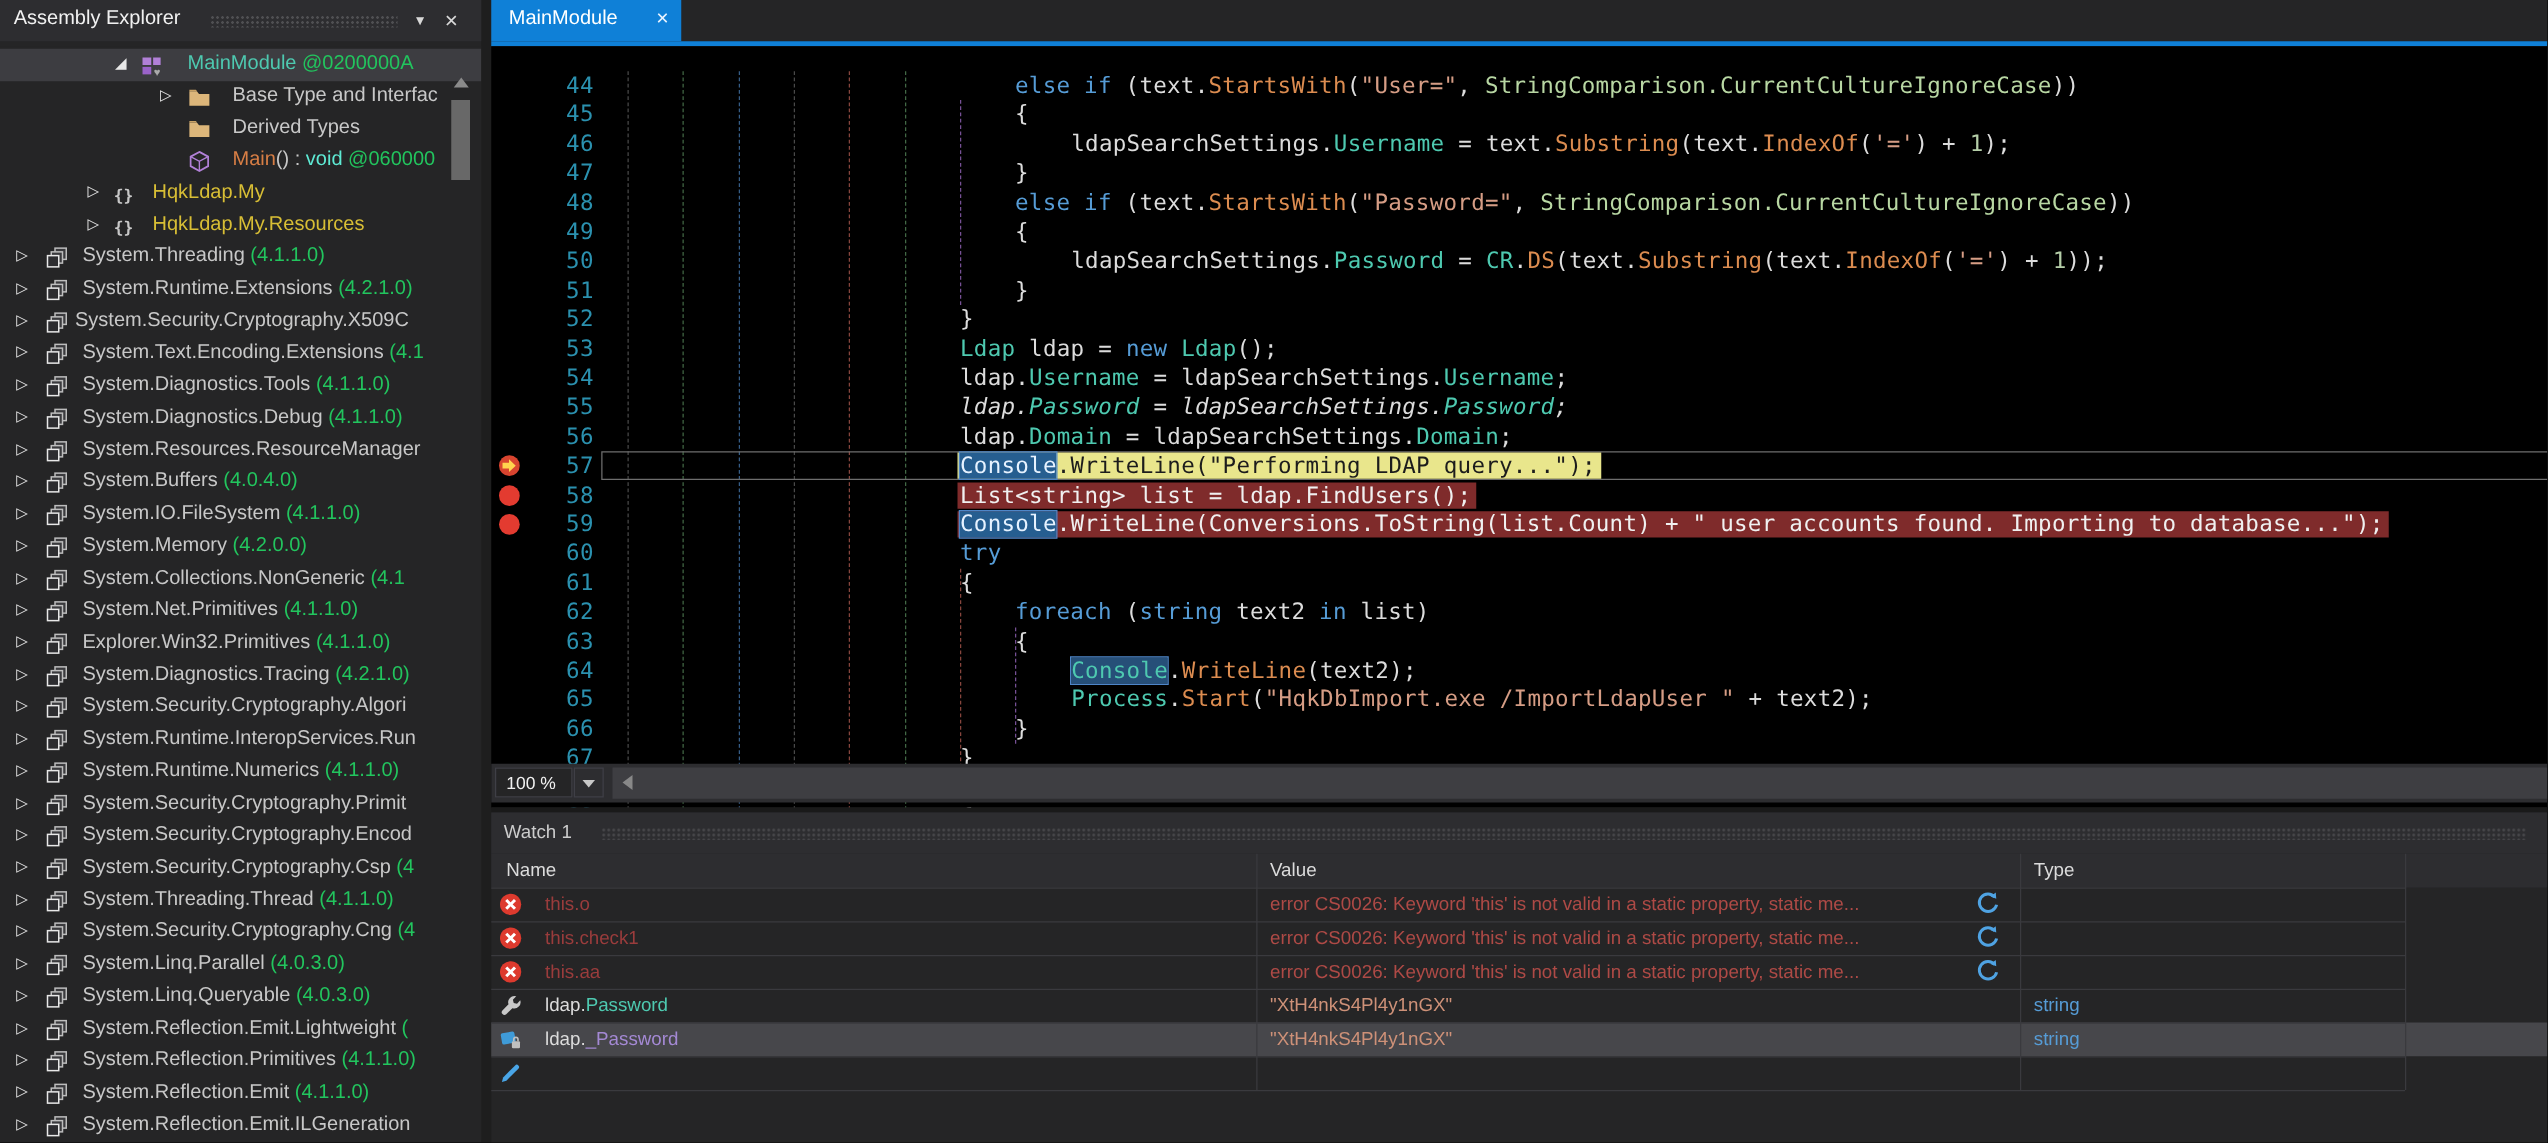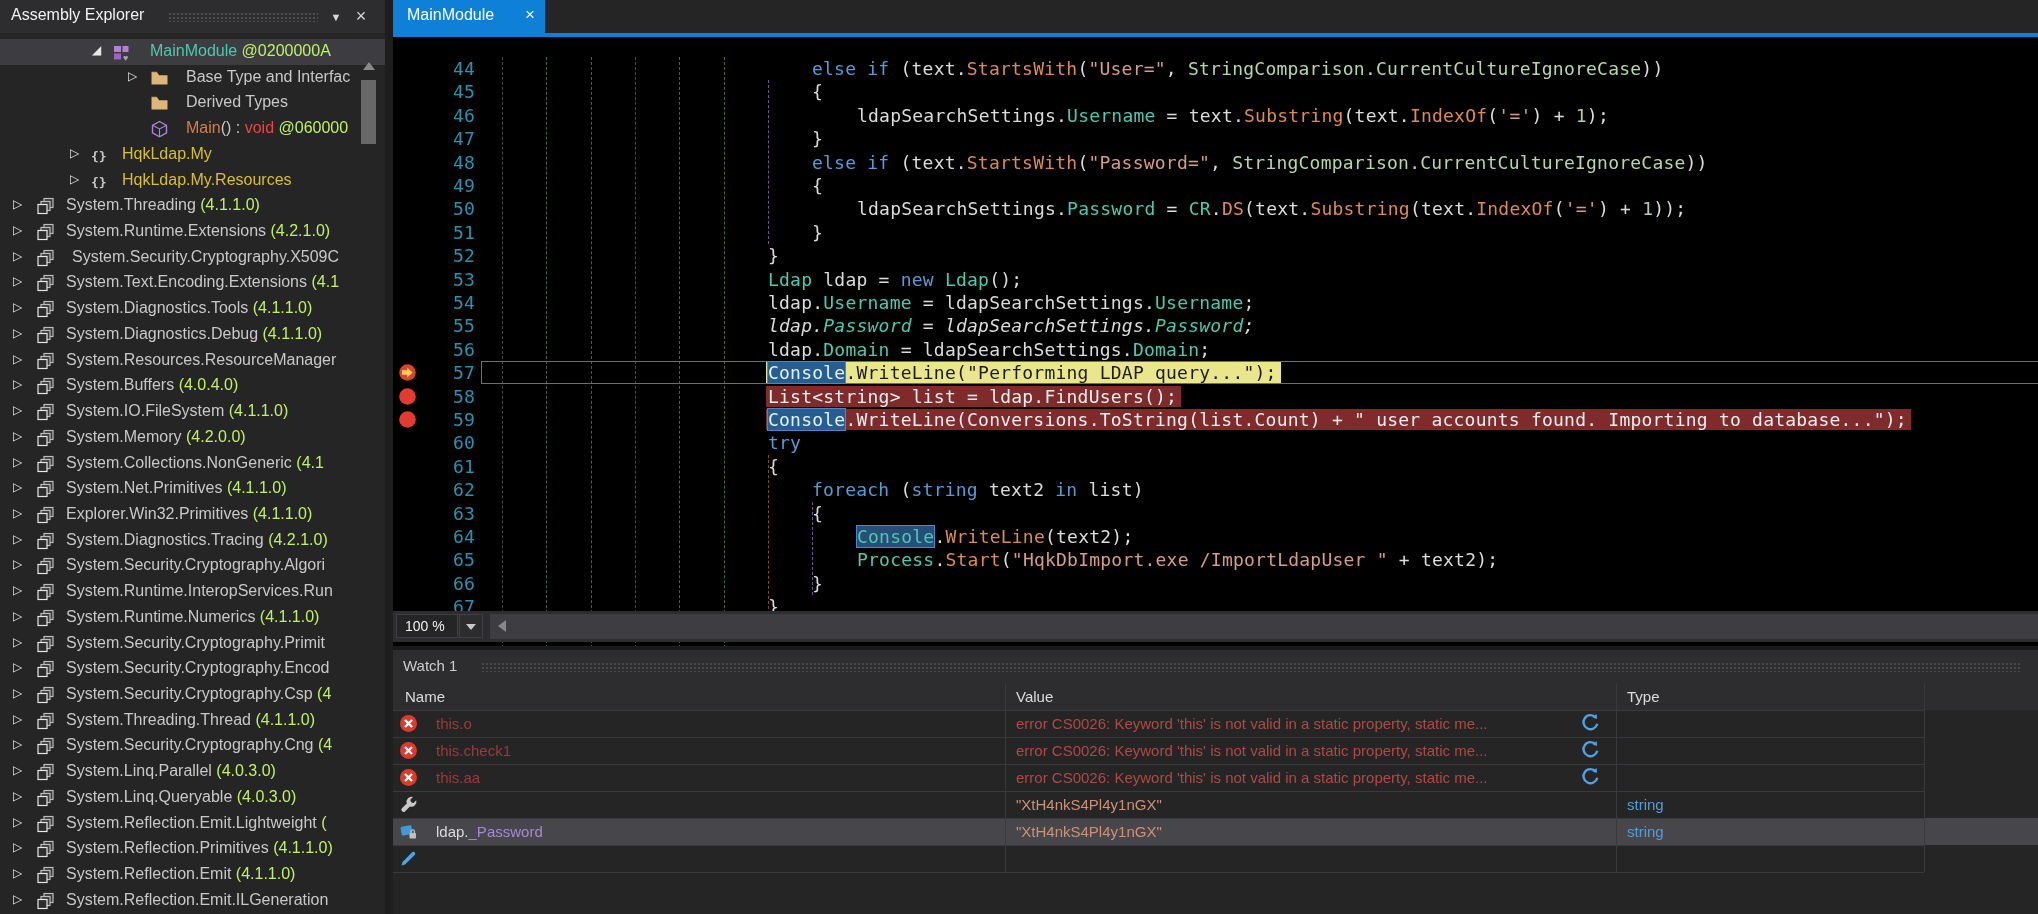"@0200000A" .c-ver { color: #bef264 -> #22c55e }
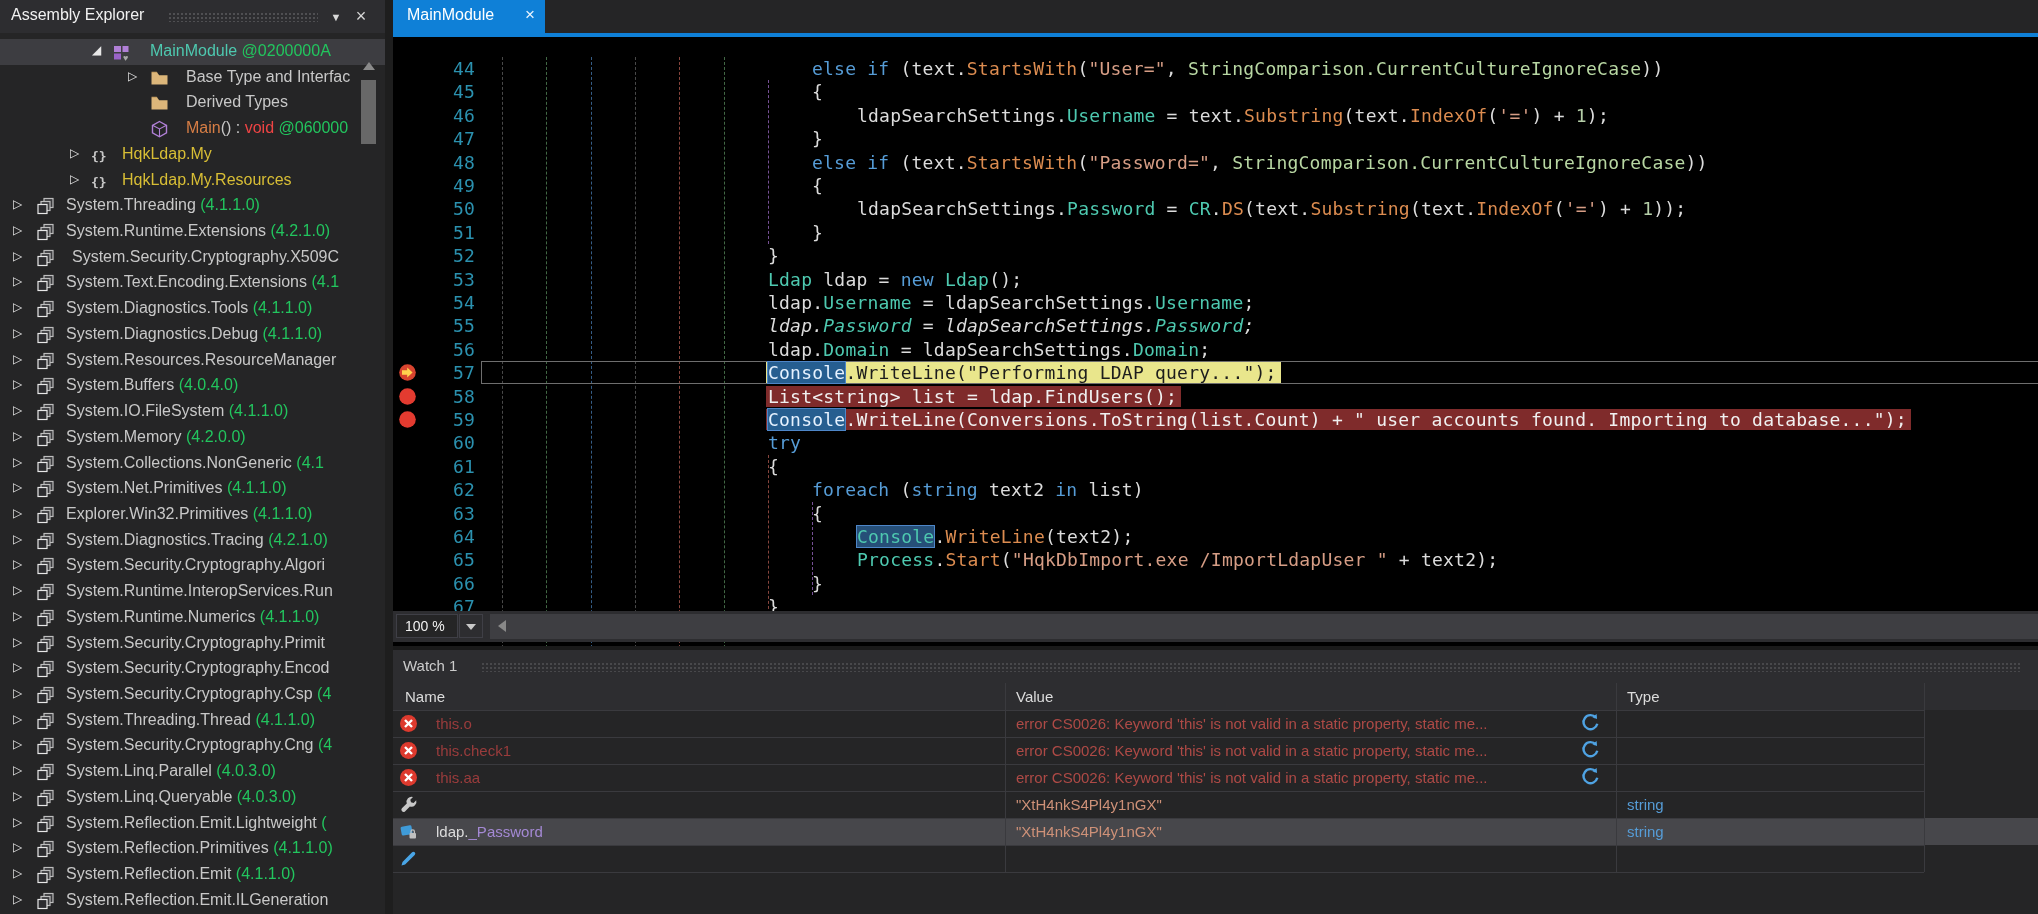"void" .c-kw { color: #ef4444 -> #5eead4 }
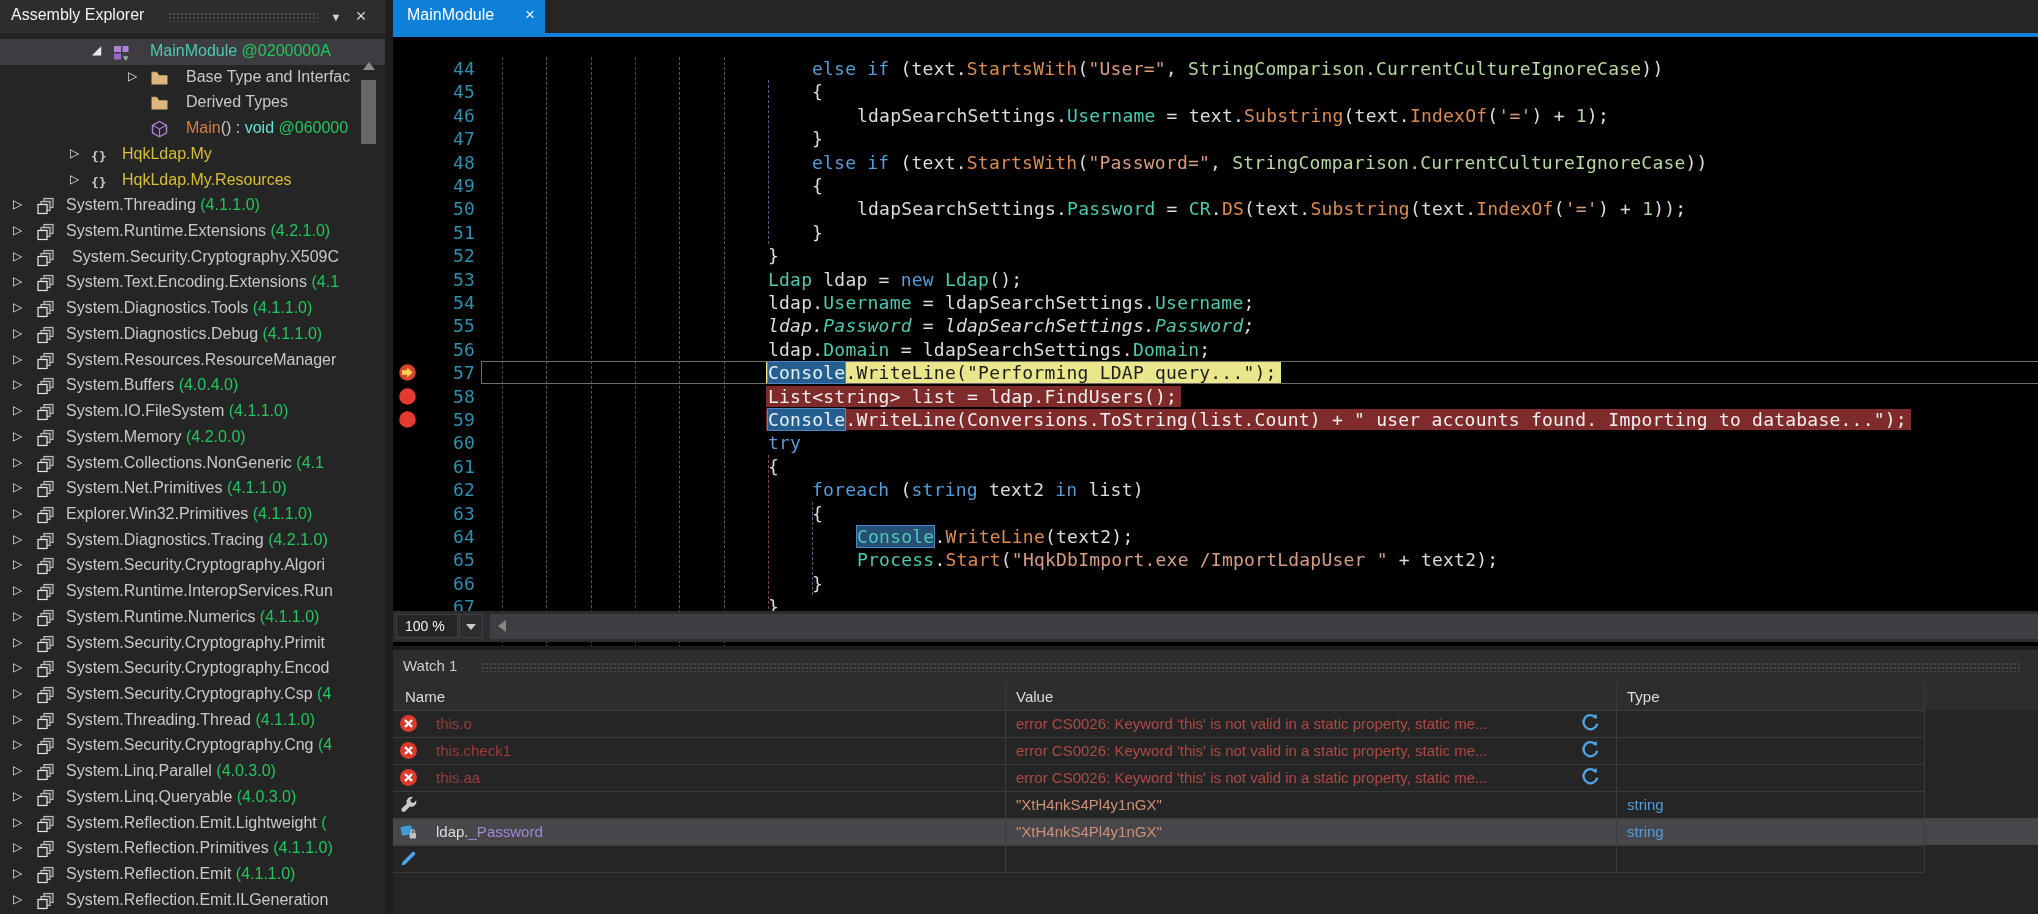"System.Security.Cryptography.X509C" span.tlabel { left: 72px -> 60px }
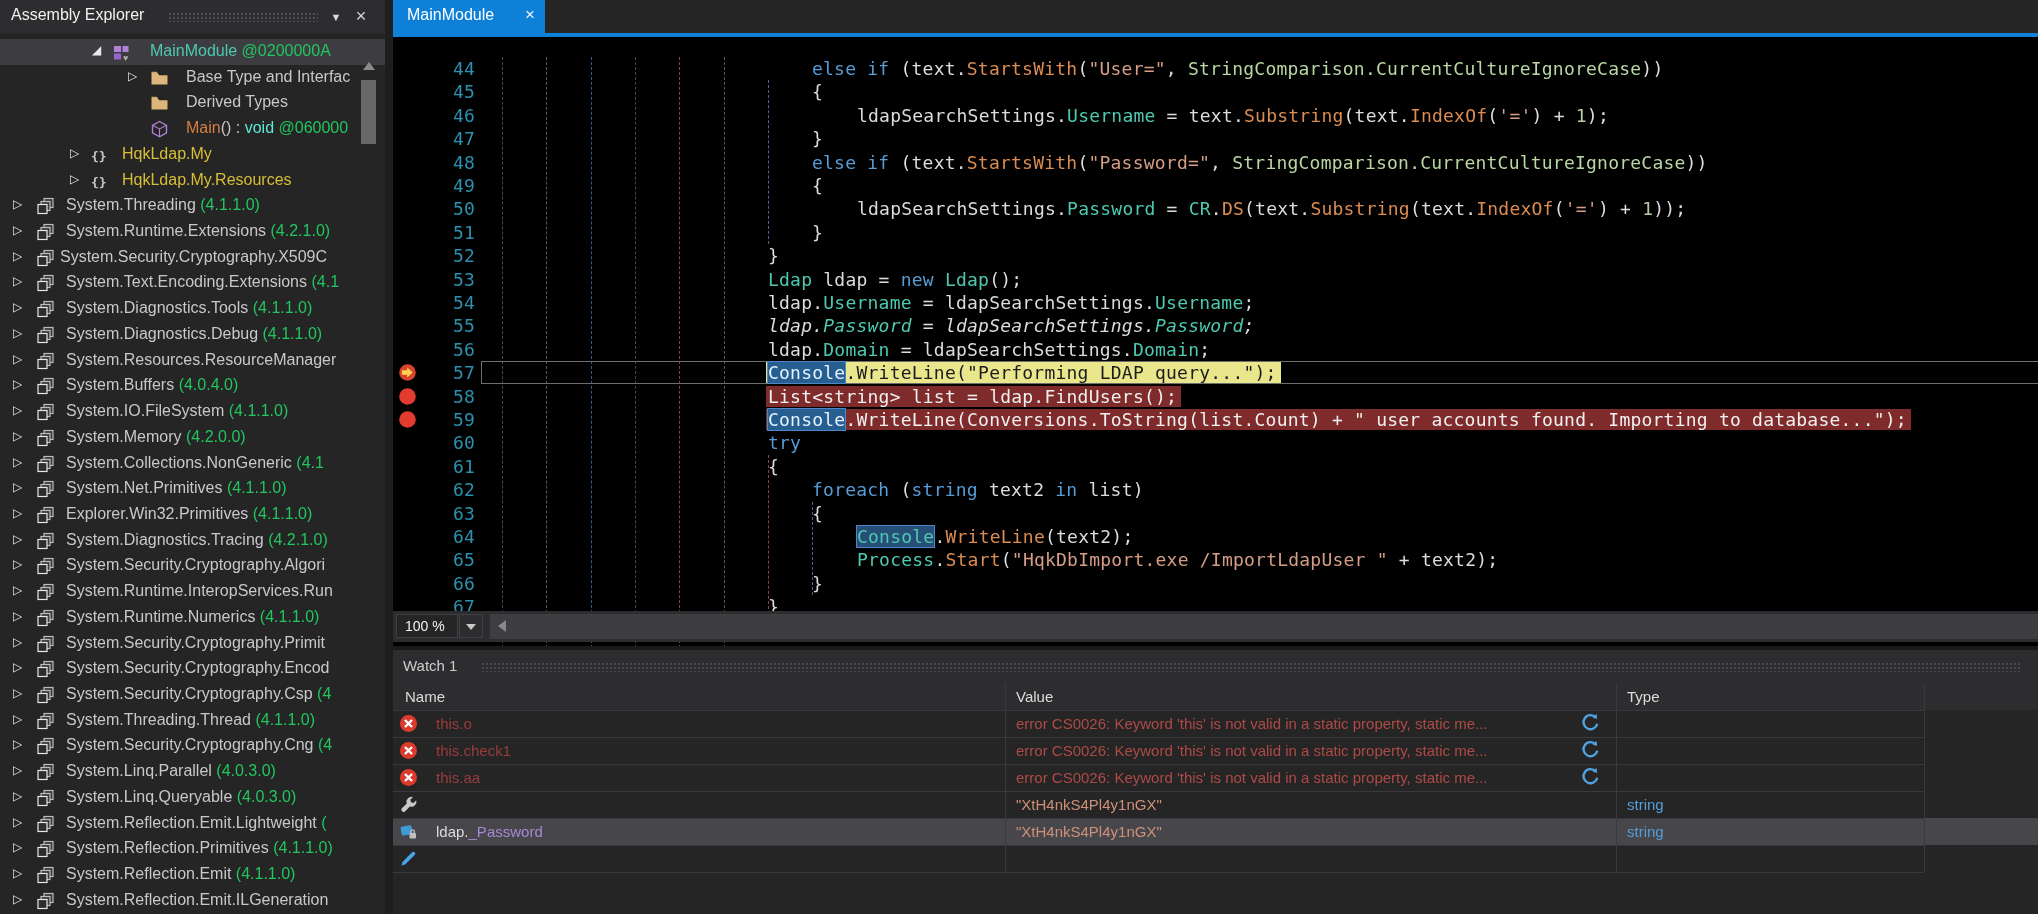"ldap.Password" div.wcell { html: none -> <div><span>ldap.</span><span>Password</span></div> }
